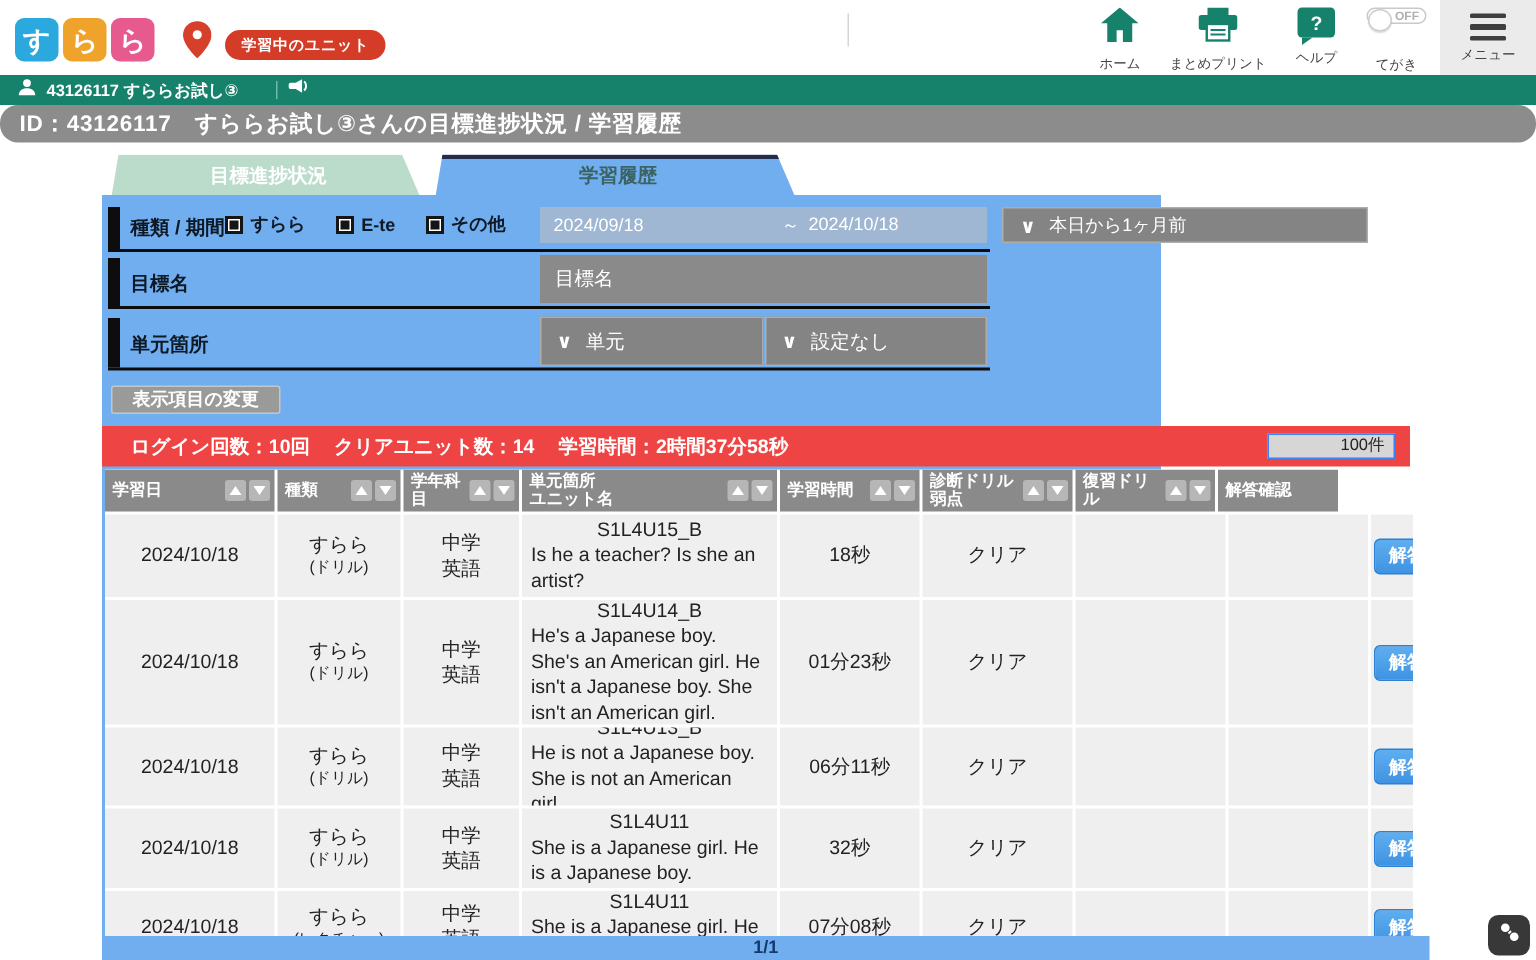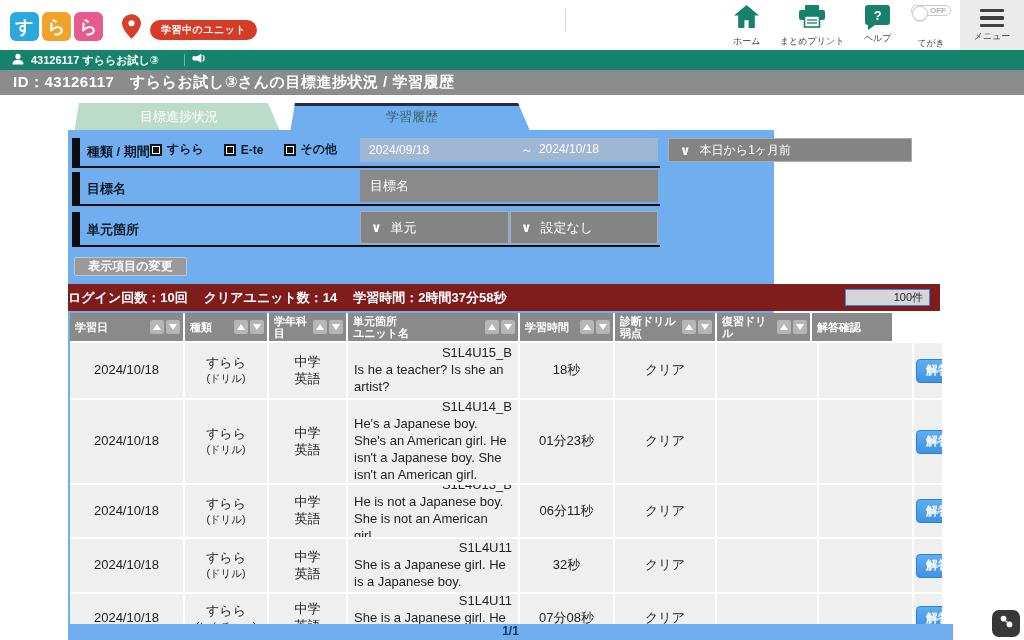"ID：43126117 すららお試し③さんの目標進捗状況 / 学習履歴" .title-bar { border-radius: none -> 12px }
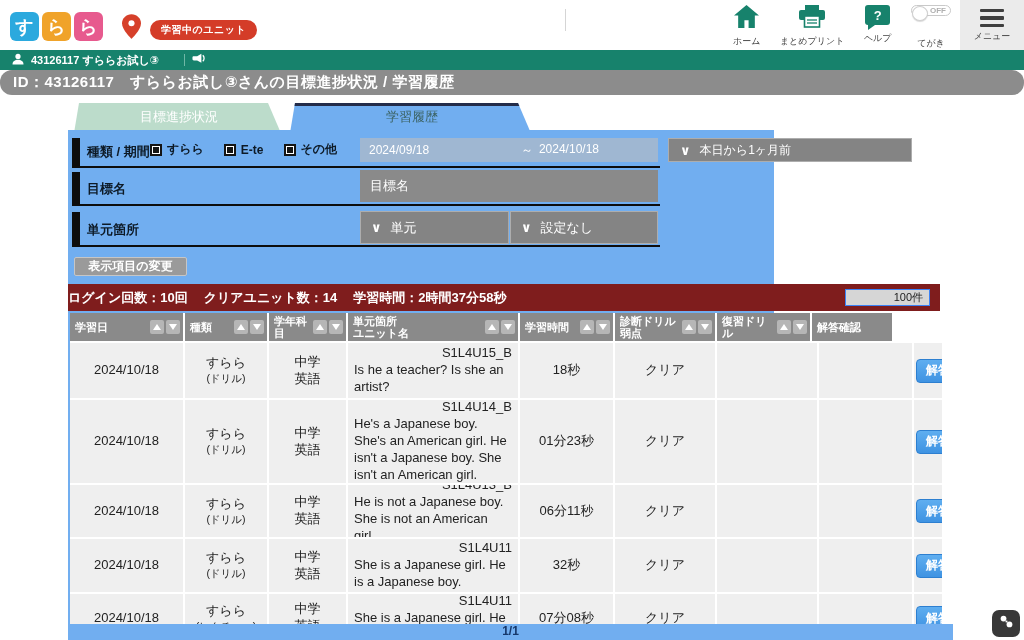"目標進捗状況" .tab { font-weight: normal -> bold }
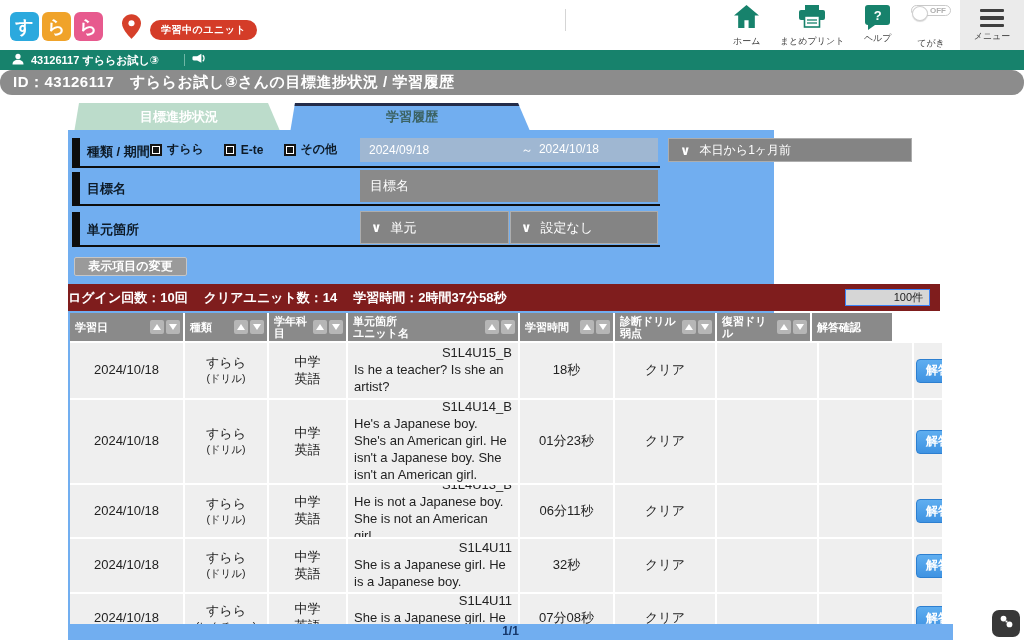"ログイン回数：10回" .stats-bar { background: #7f1d1d -> #ef4444; padding-left: 0 -> 19px }
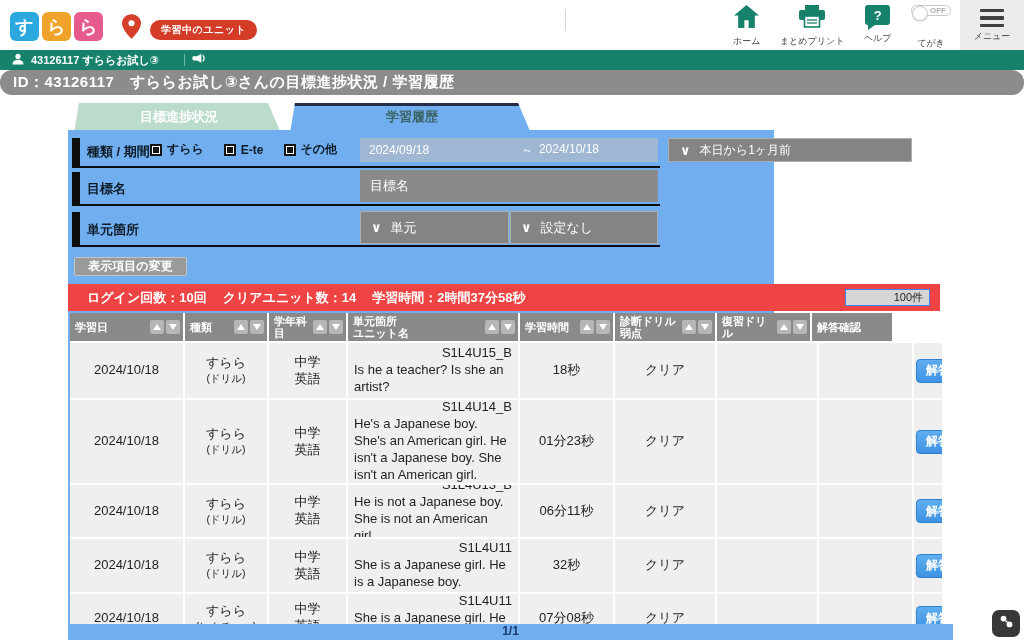"S1L4U15_B" .td.left { align-items: flex-end -> center }
